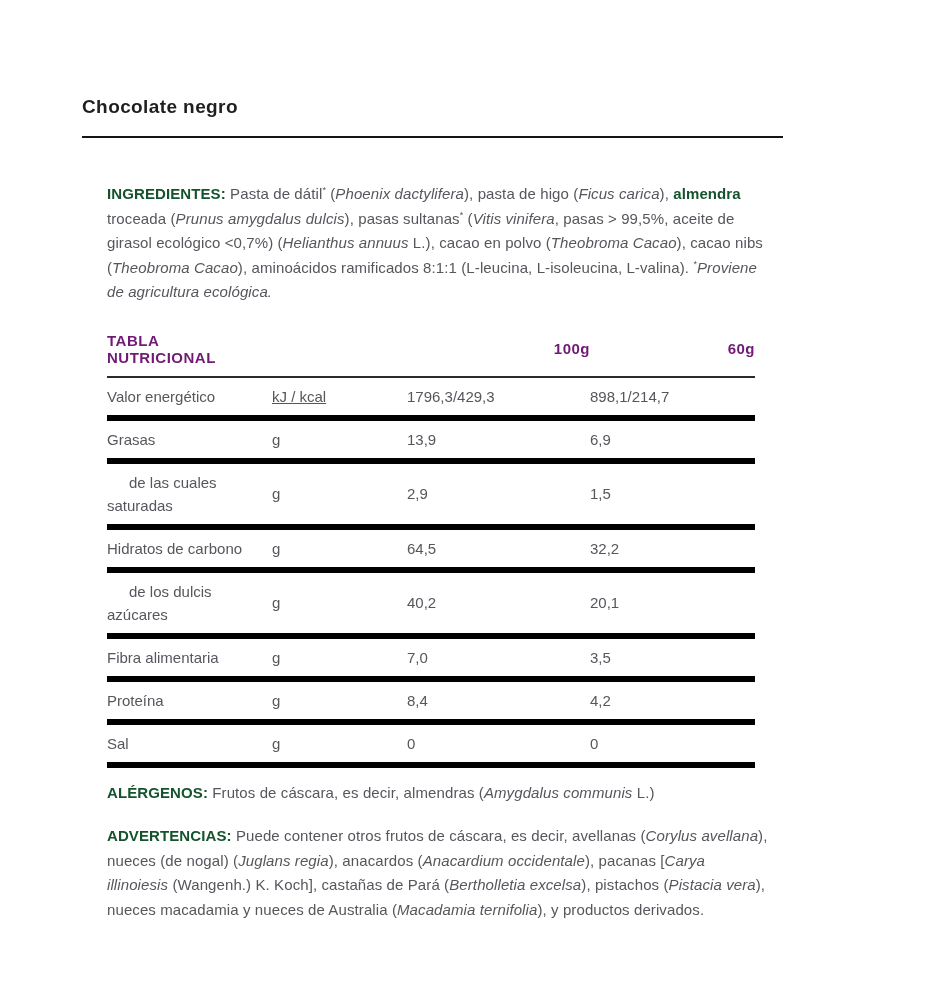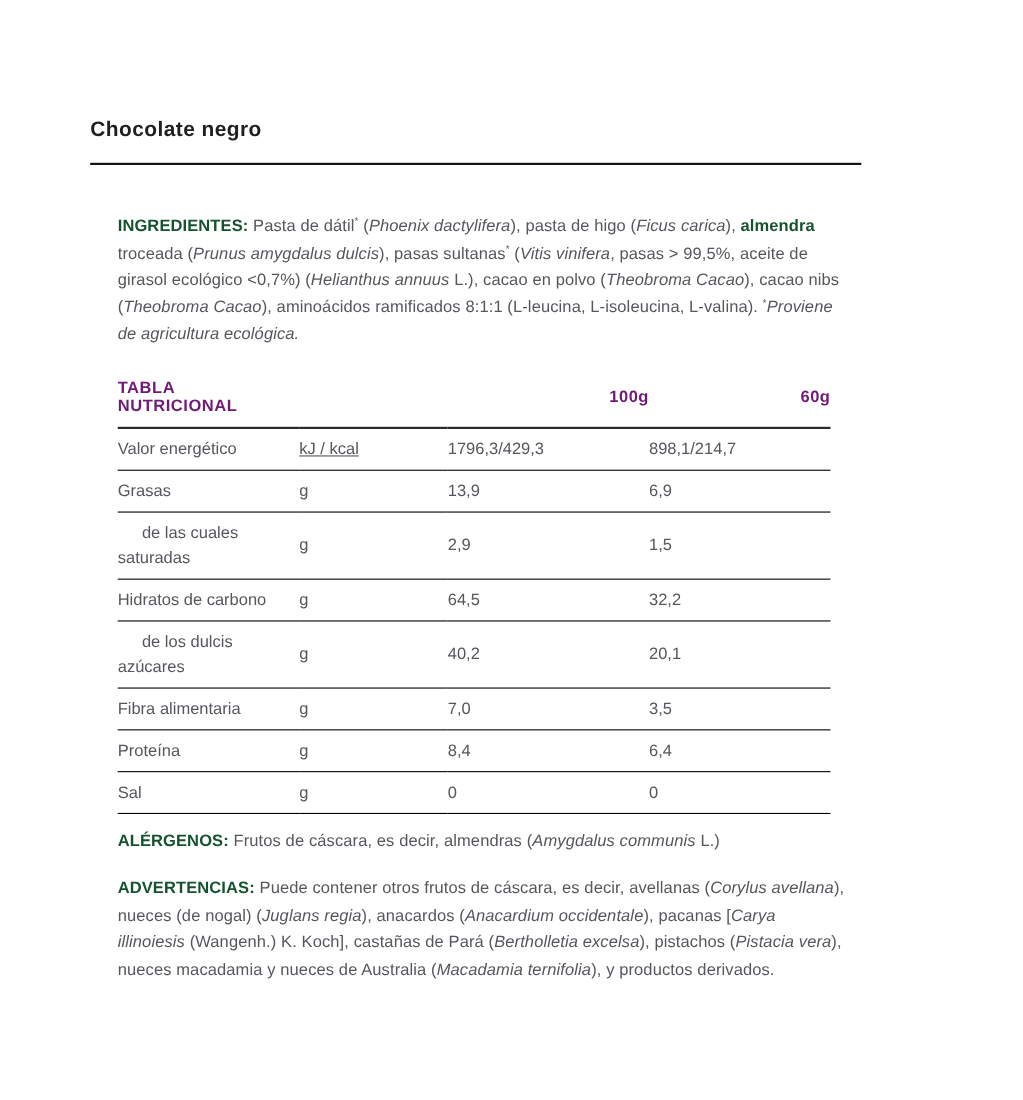"Chocolate negro" .page { margin-top: 12px -> none }
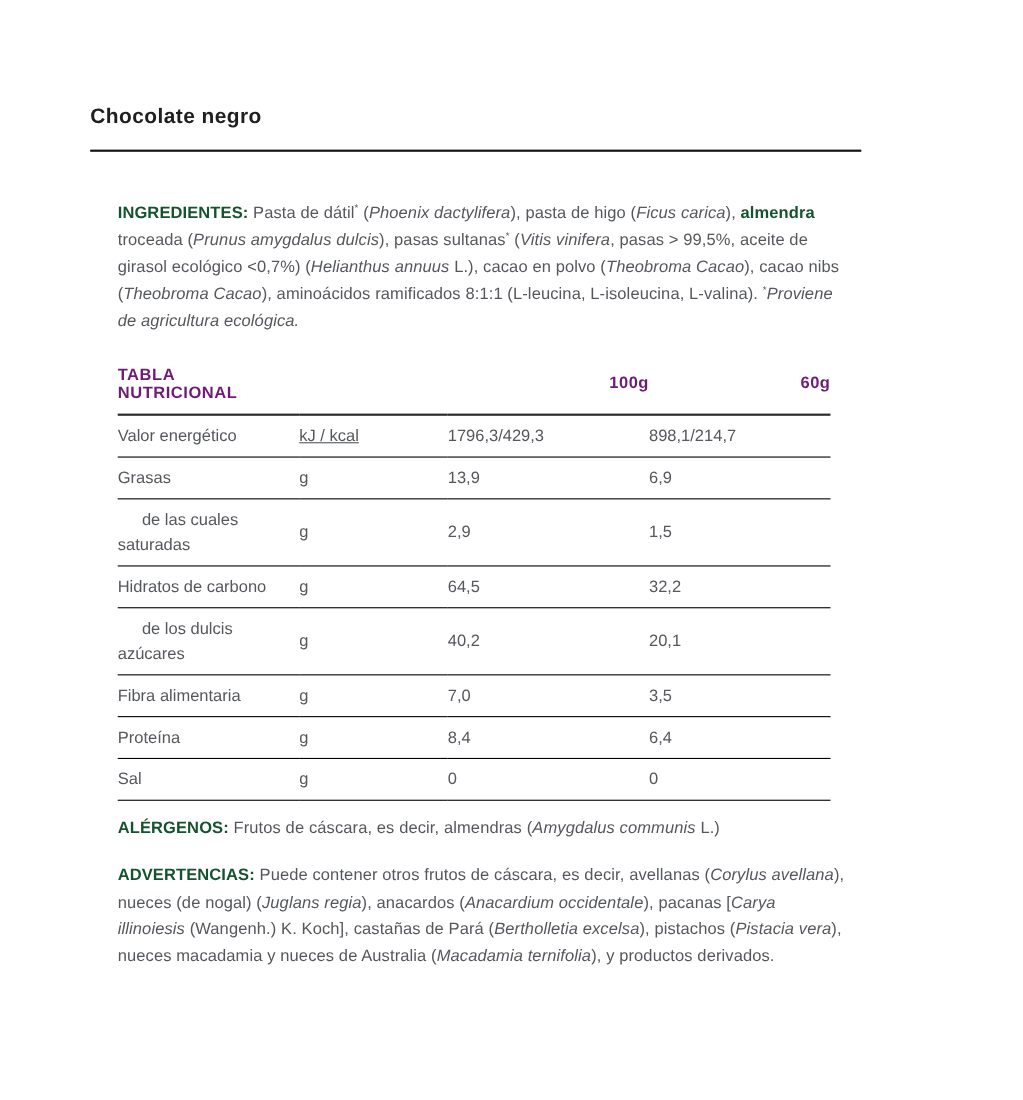"Valor energético" table.nutrition td { border-bottom: 1px solid #000000 -> 6px solid #000000 }
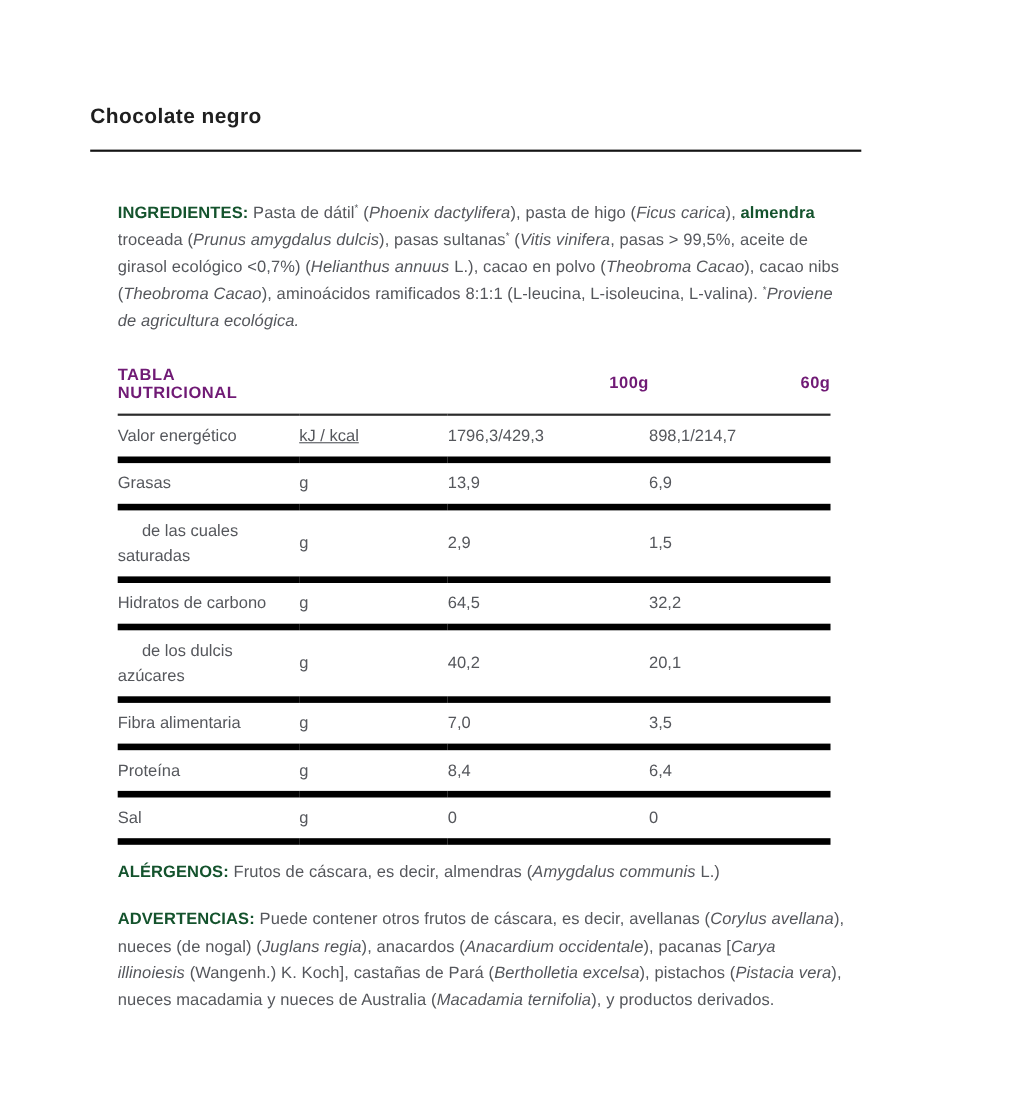"6,4" td.num { text: 6,4 -> 4,2 }
